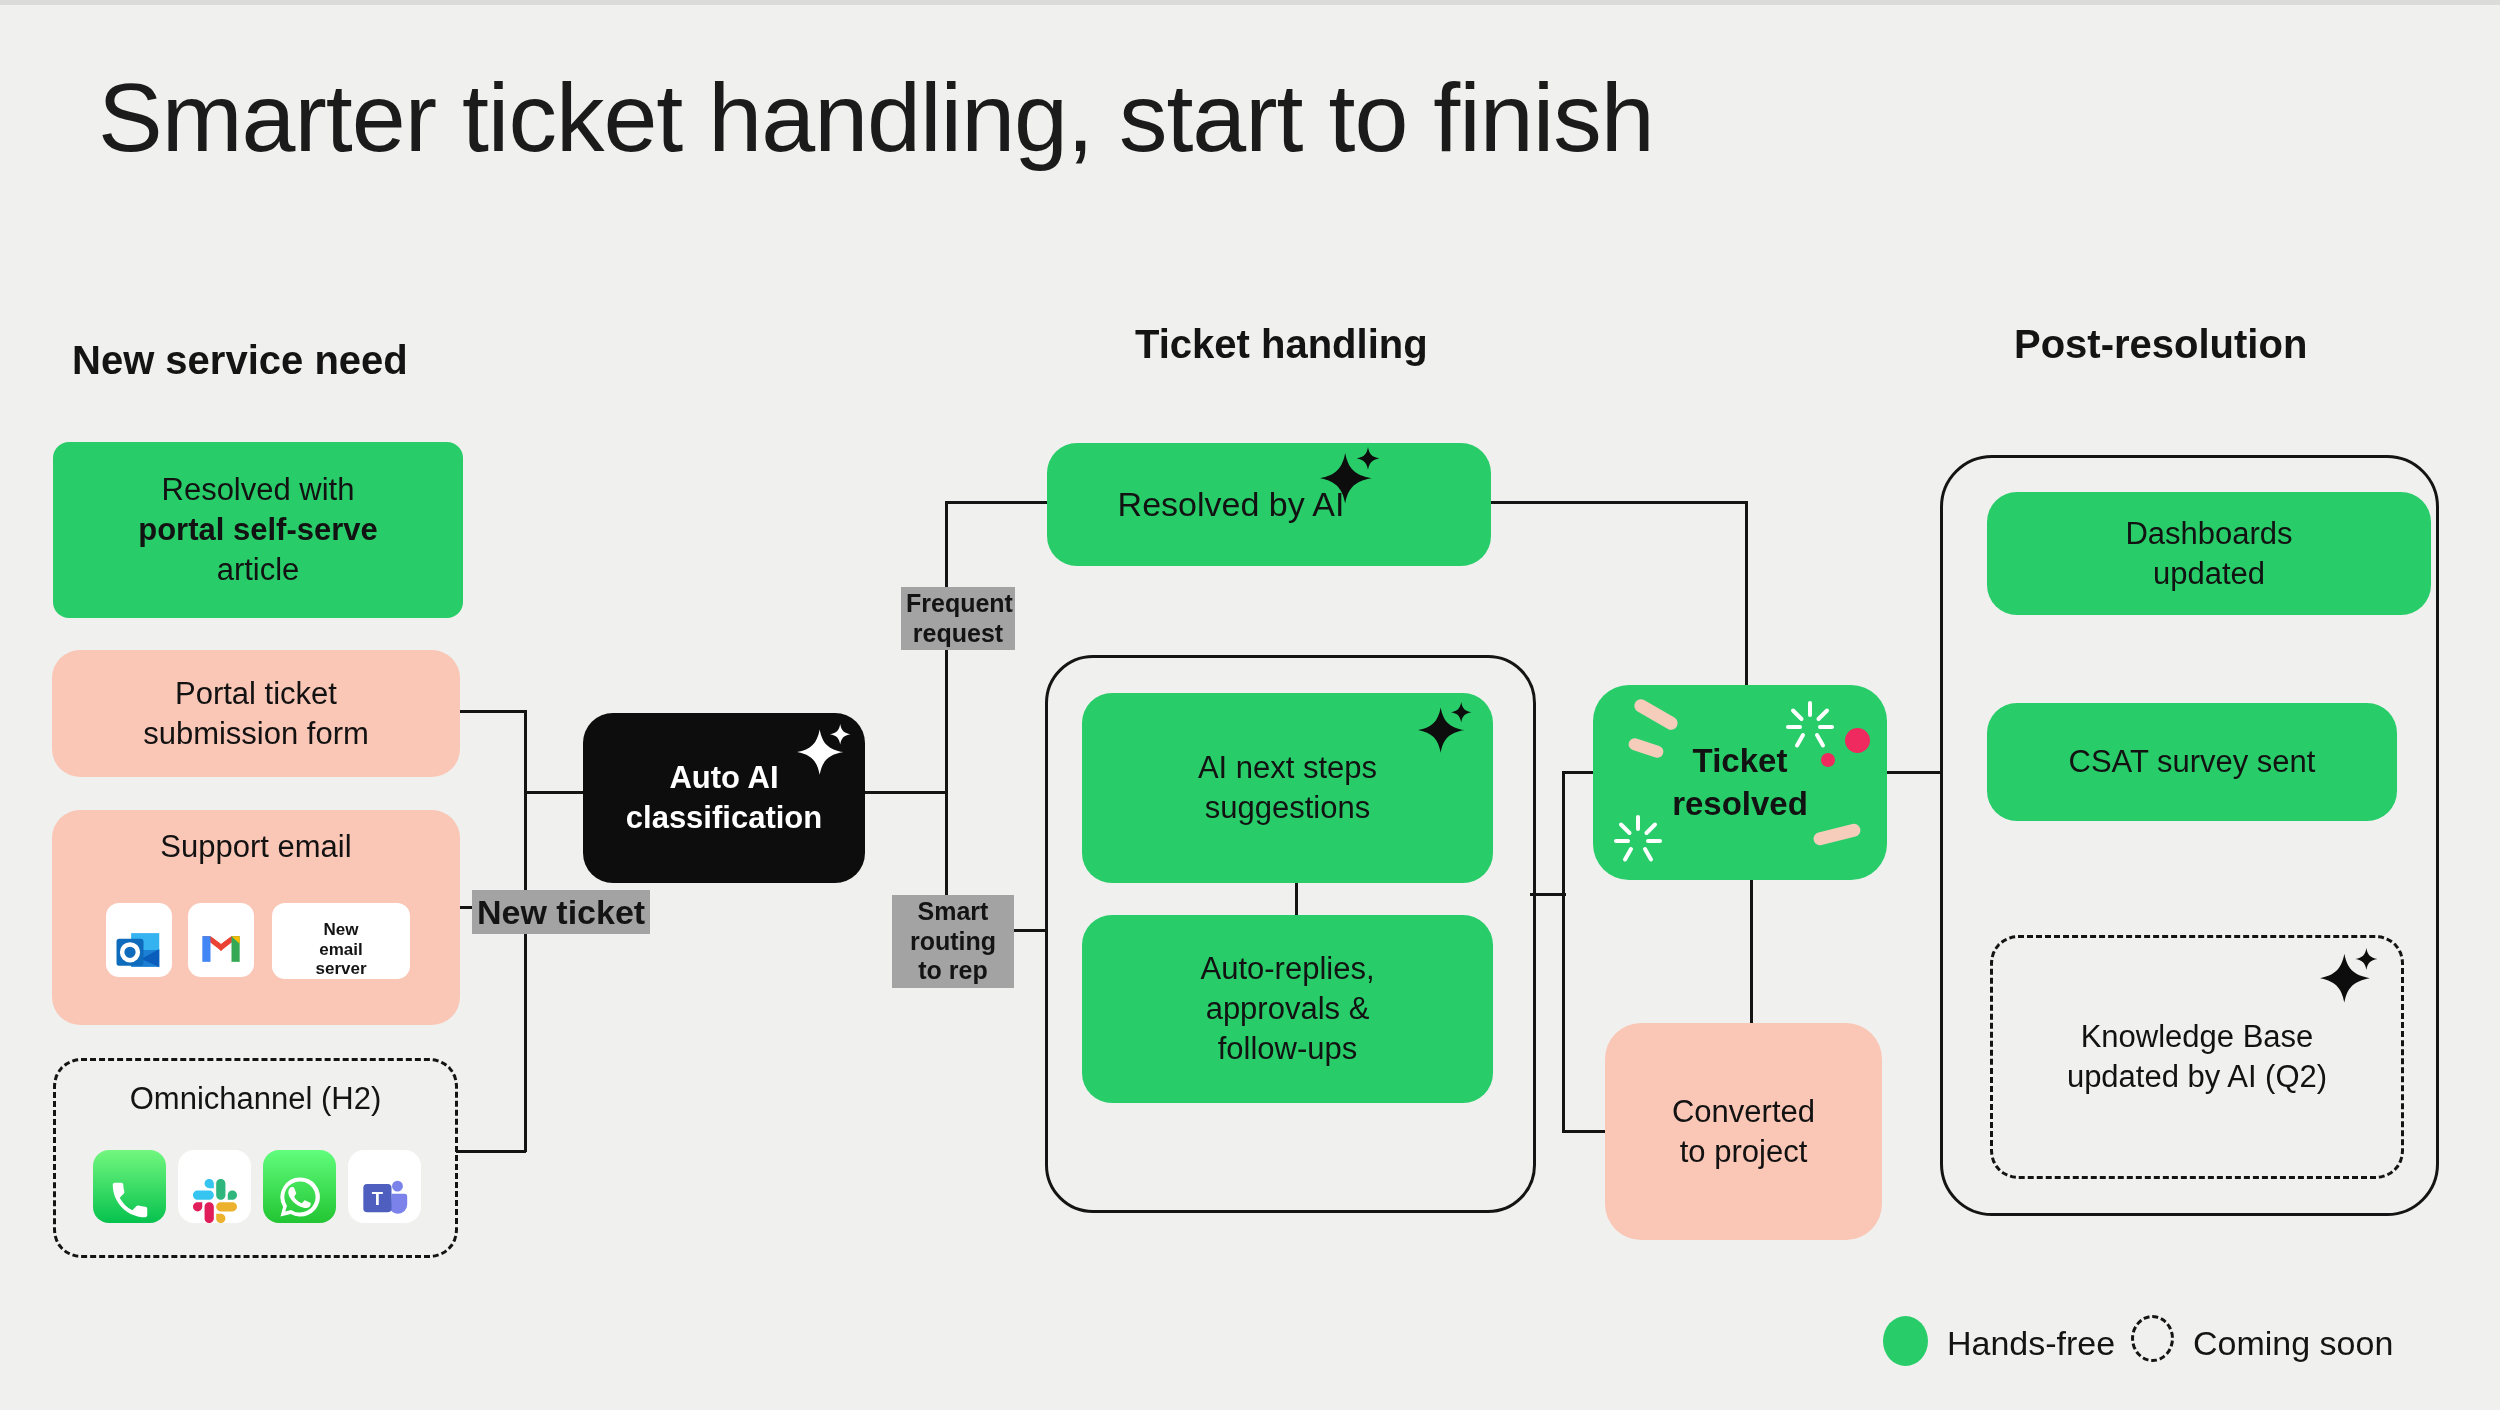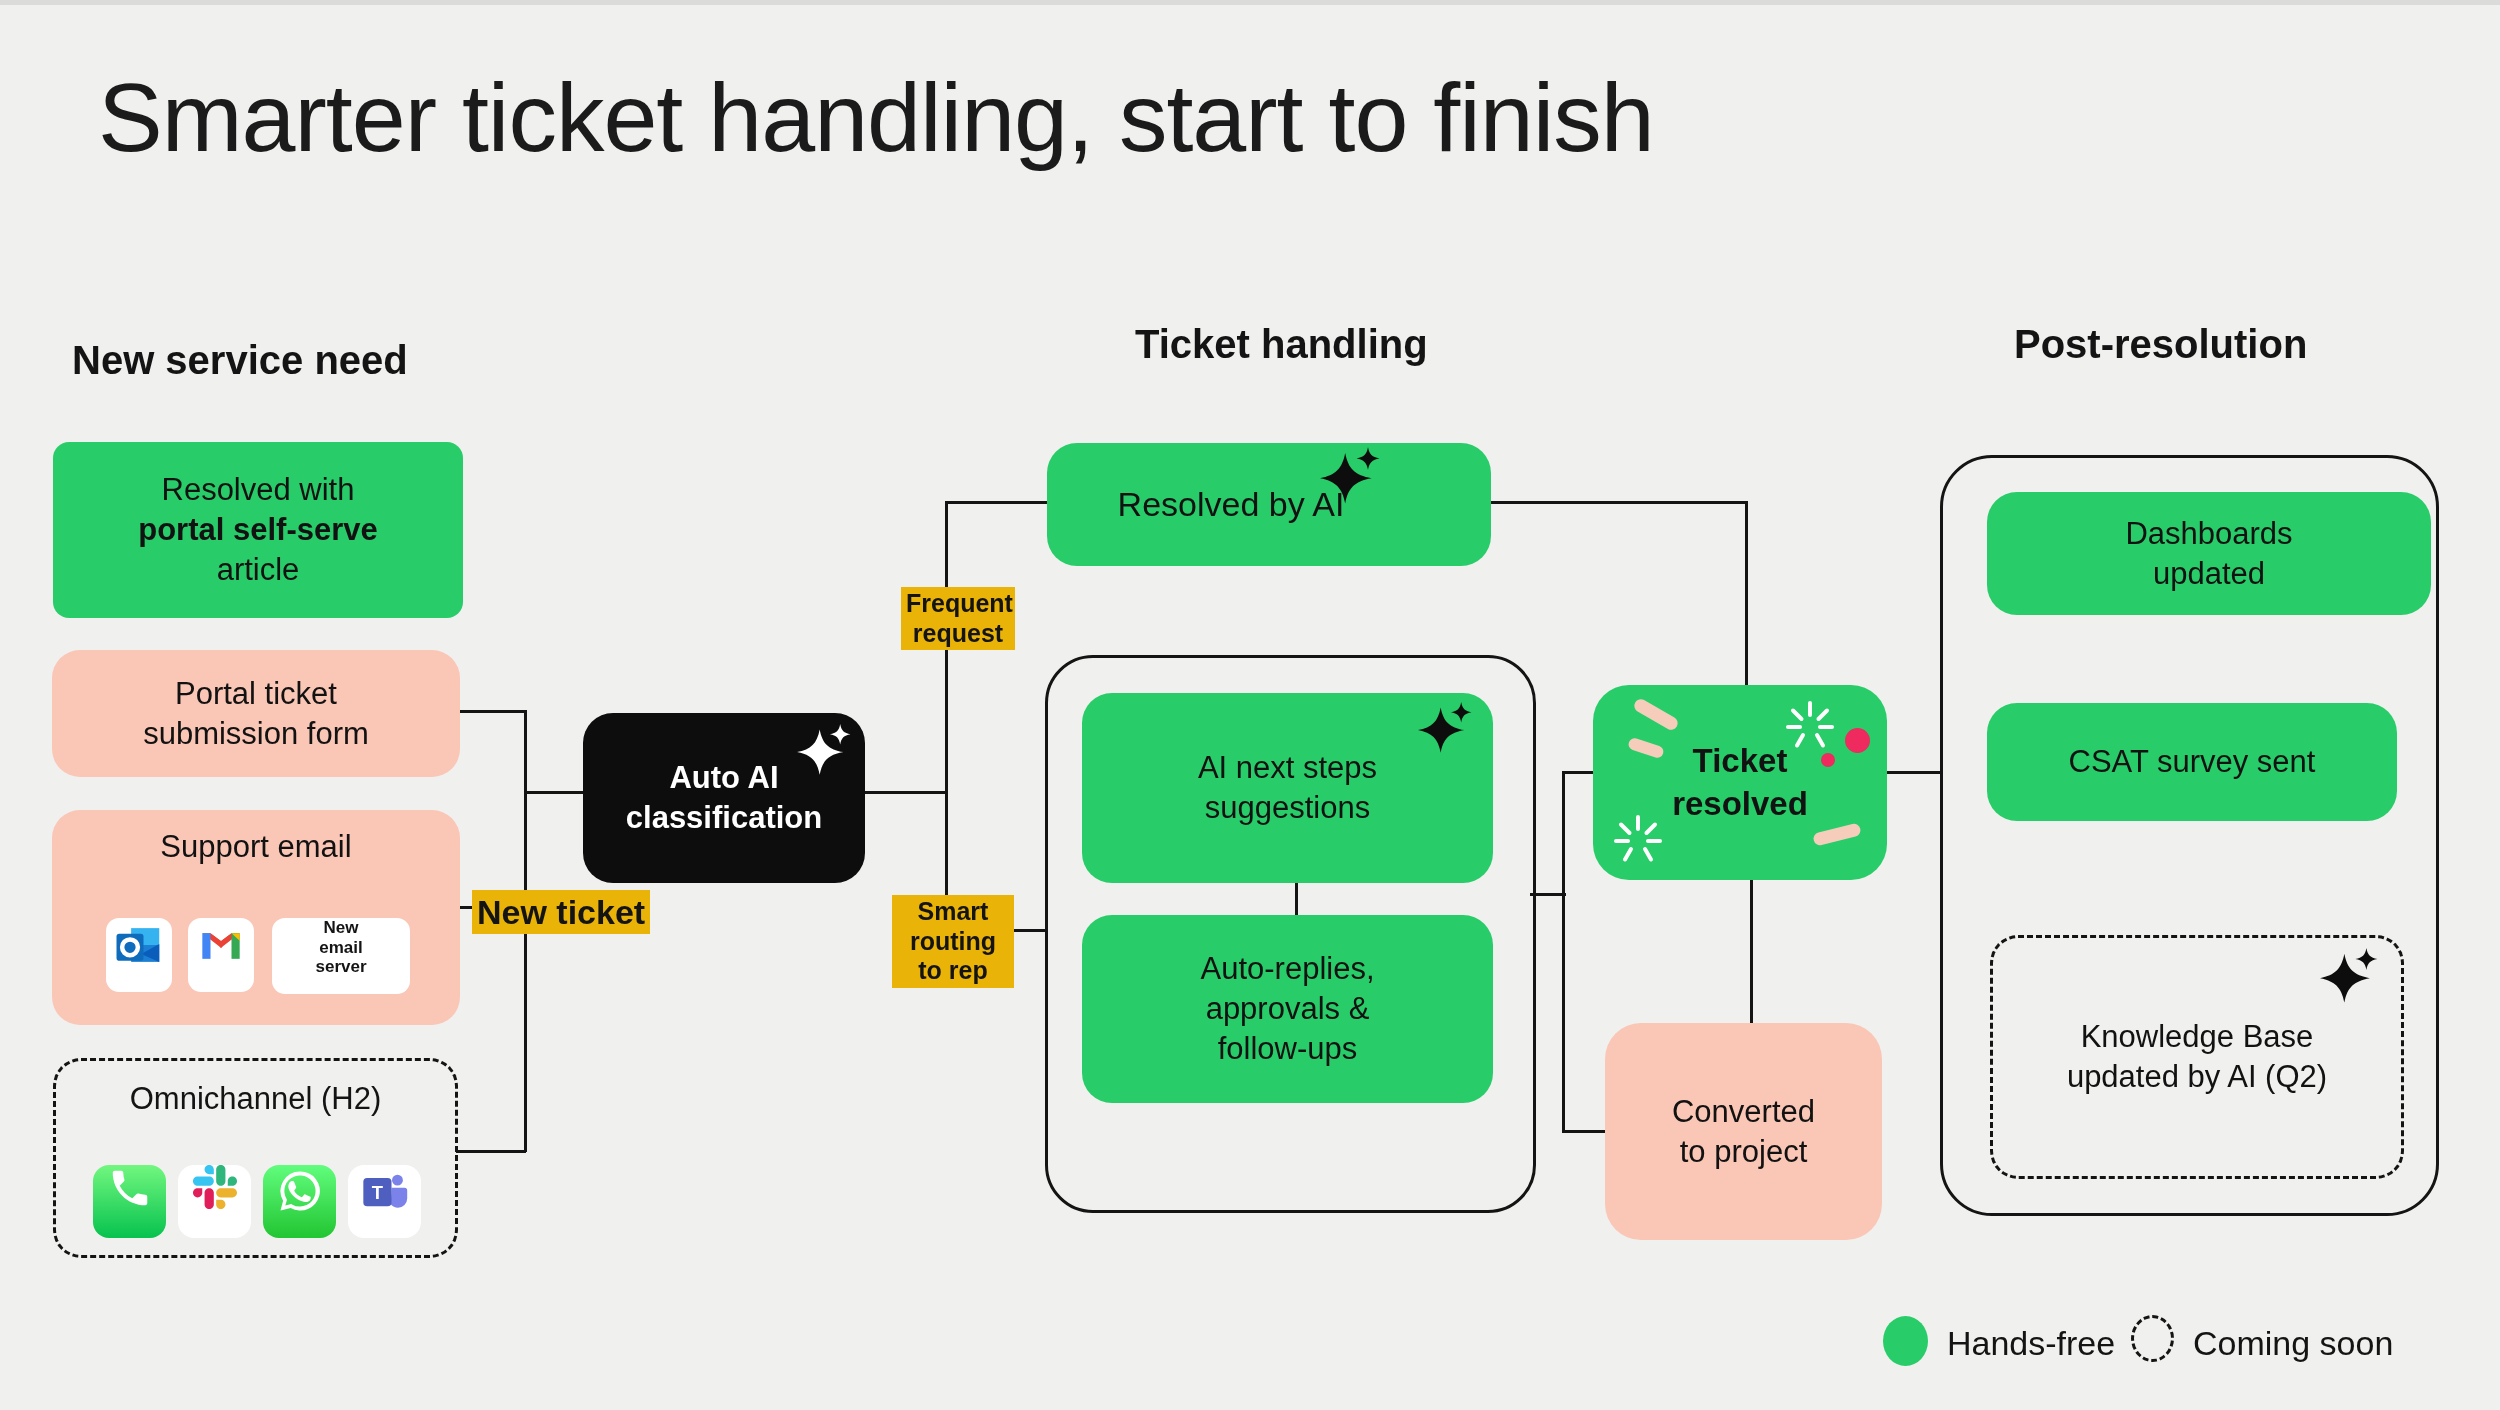"Frequent" .lbl { background: #eab308 -> #a3a3a3 }
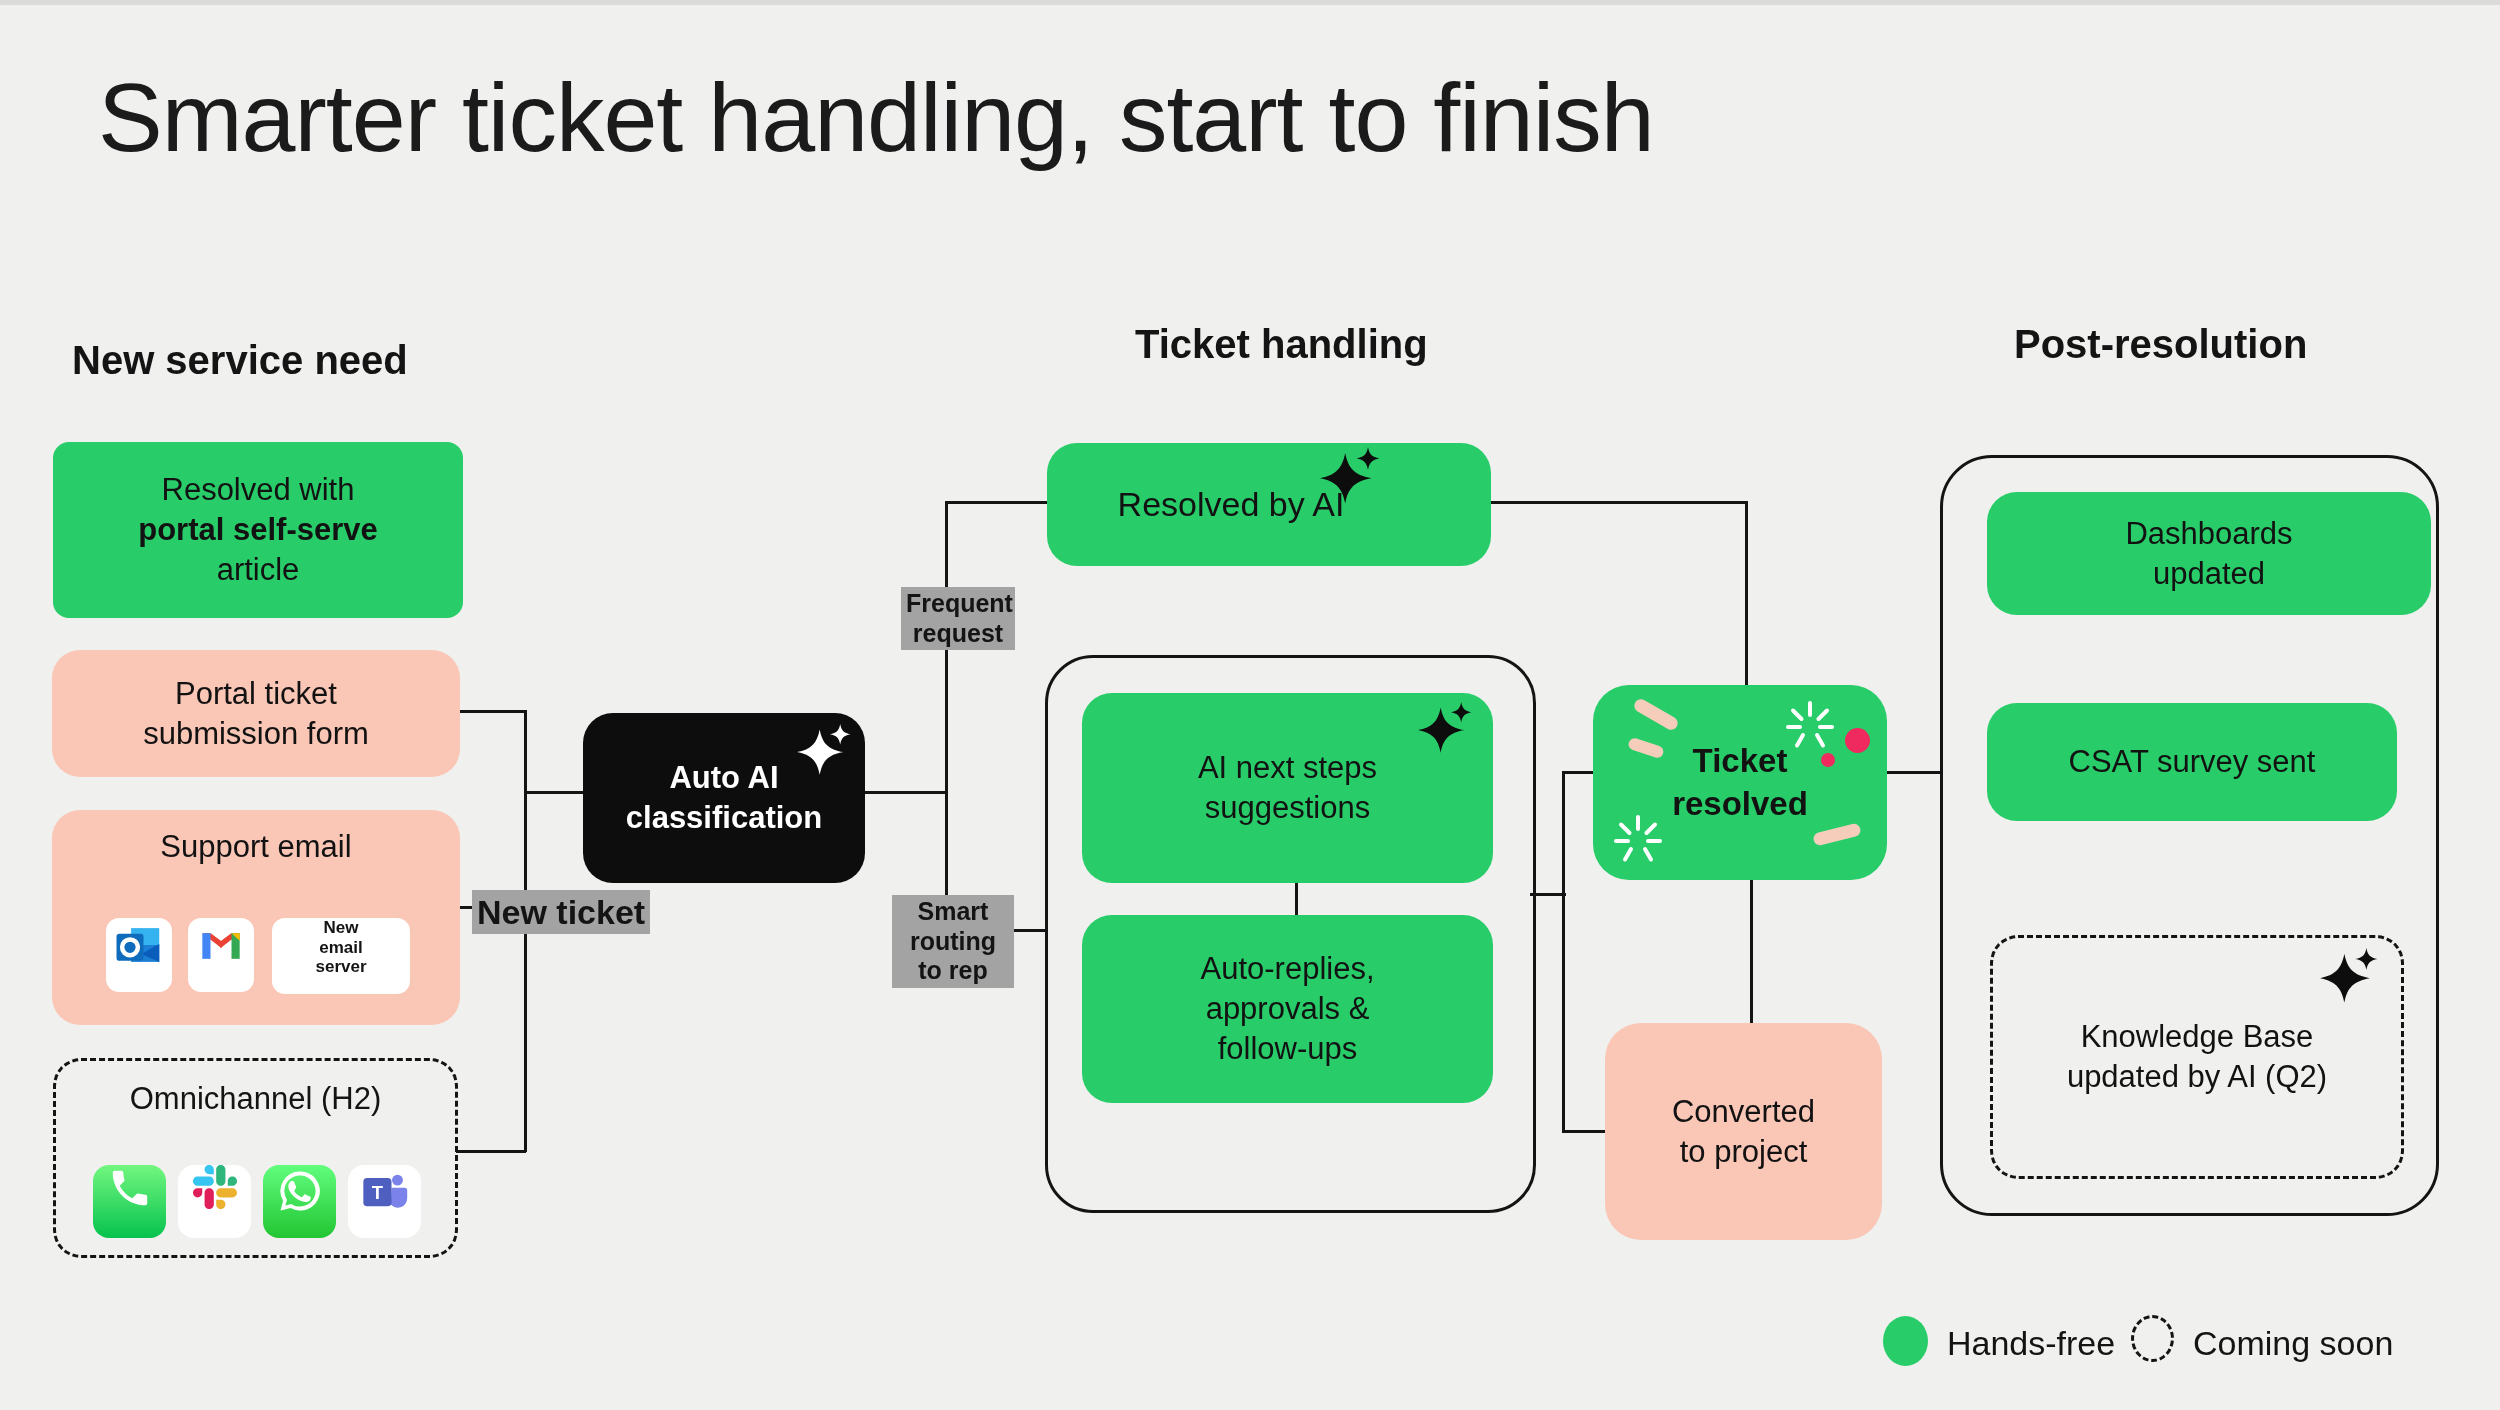"New" .tile { align-items: flex-start -> flex-end; margin-top: 15px -> none }
